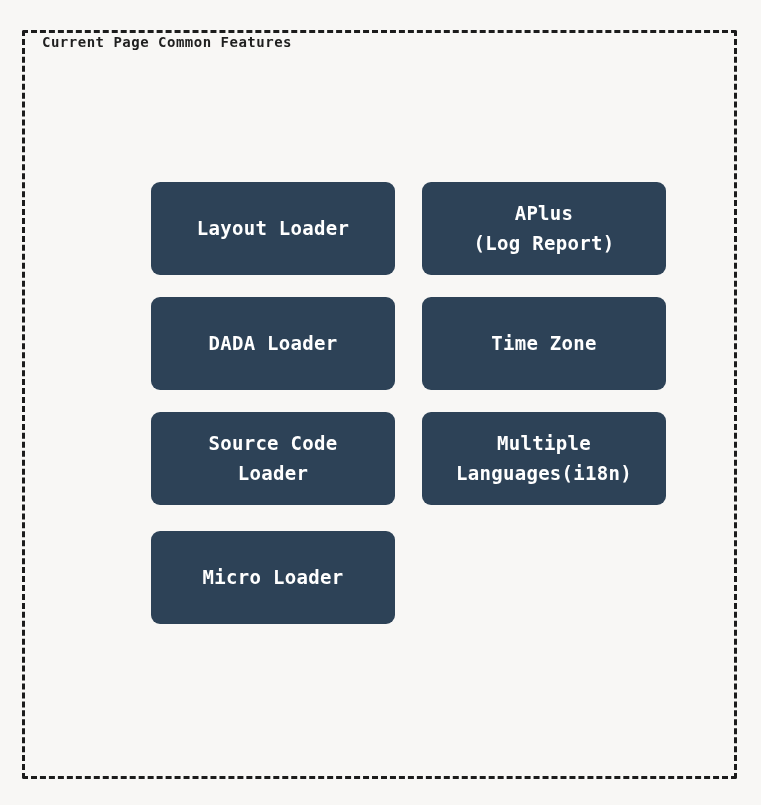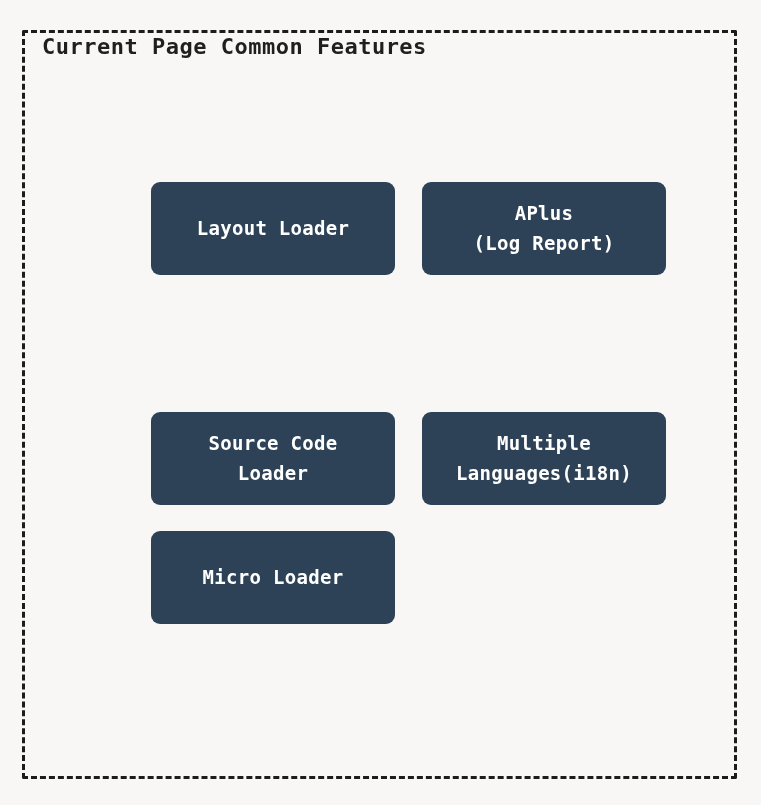"Current Page Common Features" .frame-title { font-size: 22px -> 14px }
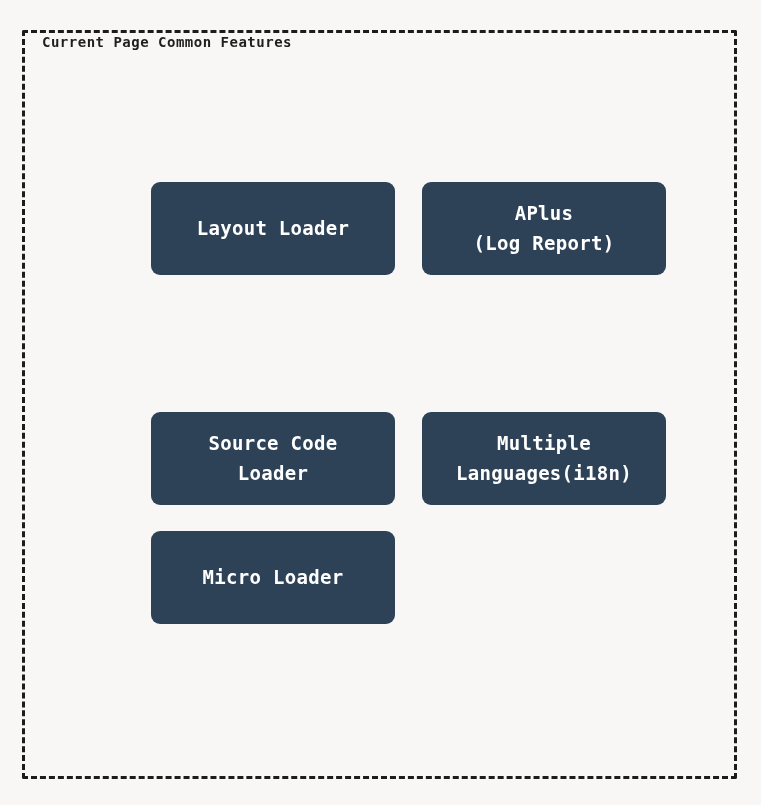"DADA Loader" div.node { html: none -> <div> <span>DADA Loader</span> </div> }
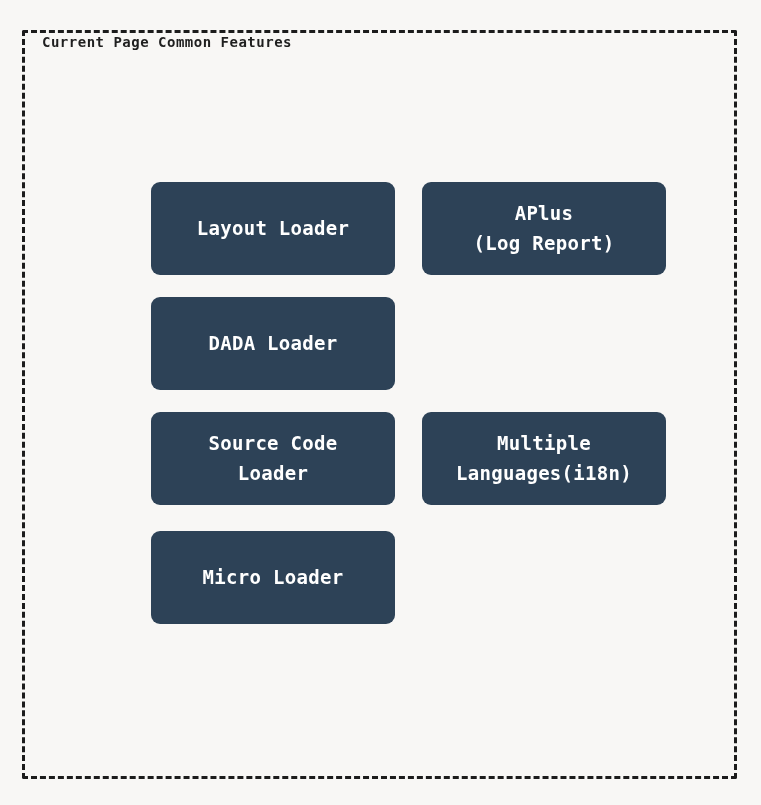"Time Zone" div.node { html: none -> <div> <span>Time Zone</span> </div> }
